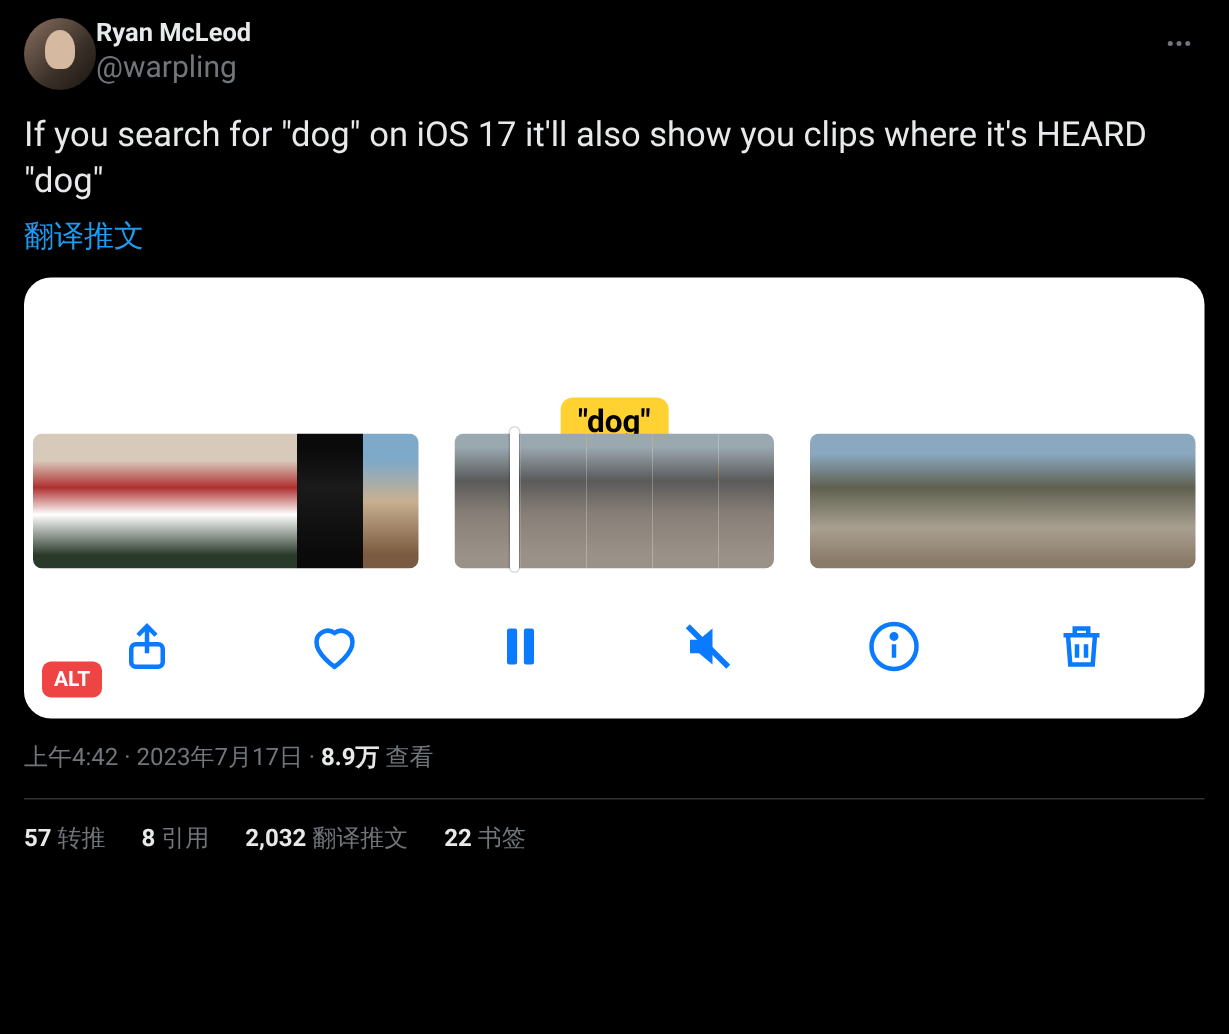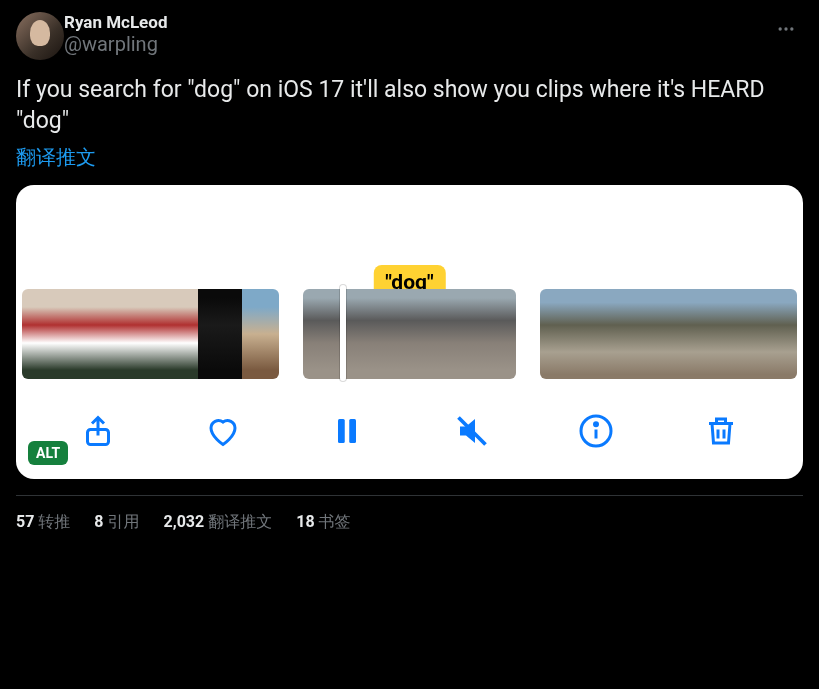"ALT" .alt-badge { background: #15803d -> #ef4444 }
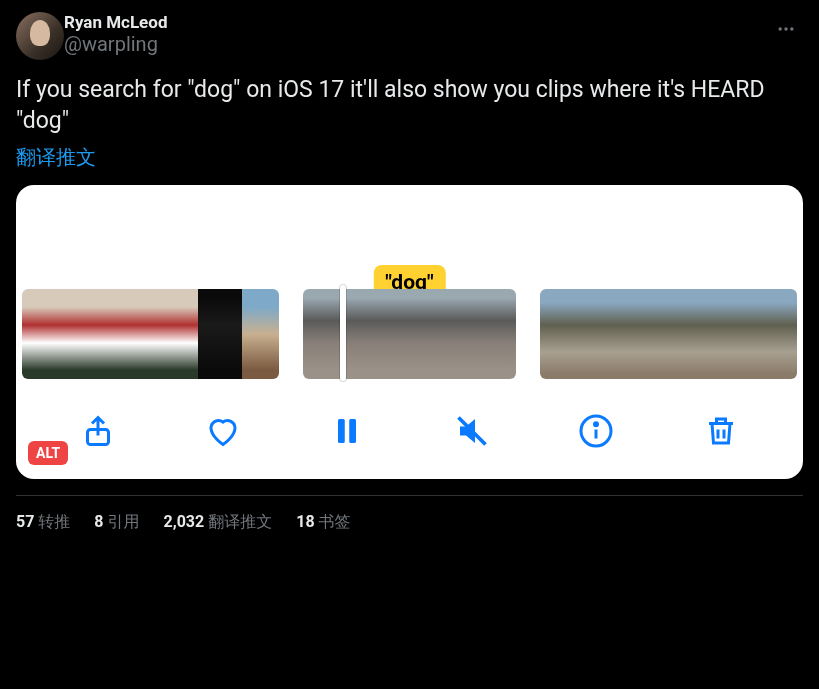"上午4:42 · 2023年7月17日 · 8.9万" div.meta-line { html: none -> <div> <span>上午4:42</span> · <span>2023年7月17日</span> · <span>8.9万</span> <span>查看</span> </div> }
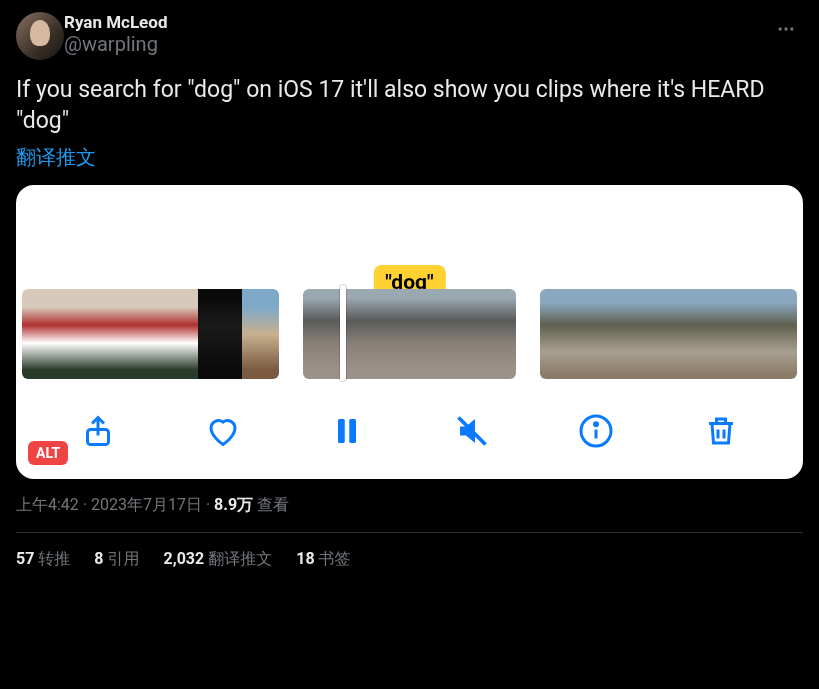"18" span.count { text: 18 -> 22 }
